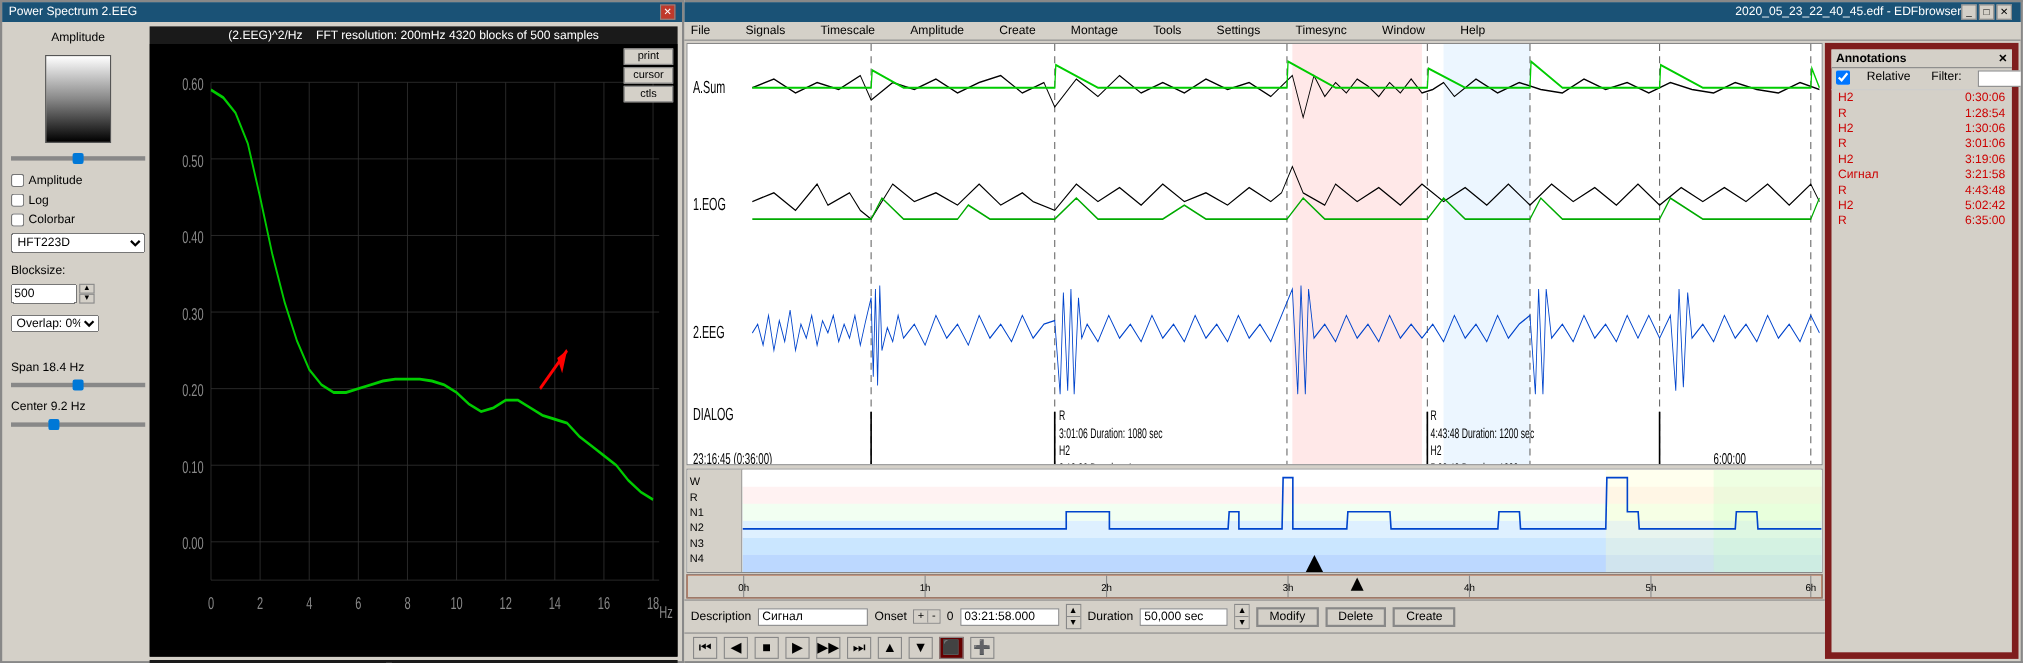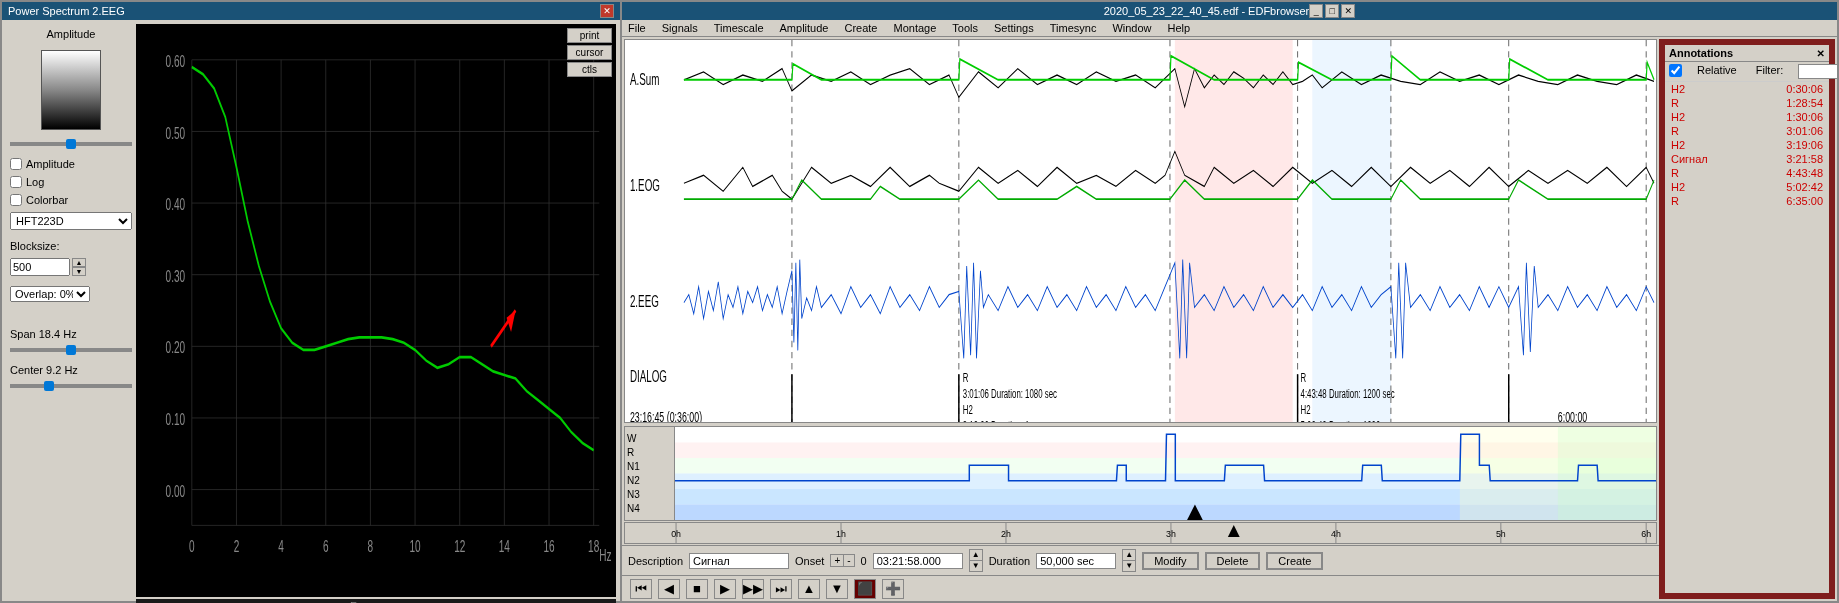"2020_05_23_22_40_45.edf - EDFbrowser" .right-title-bar { justify-content: center -> flex-end; padding: 2px 20px -> 2px 8px }
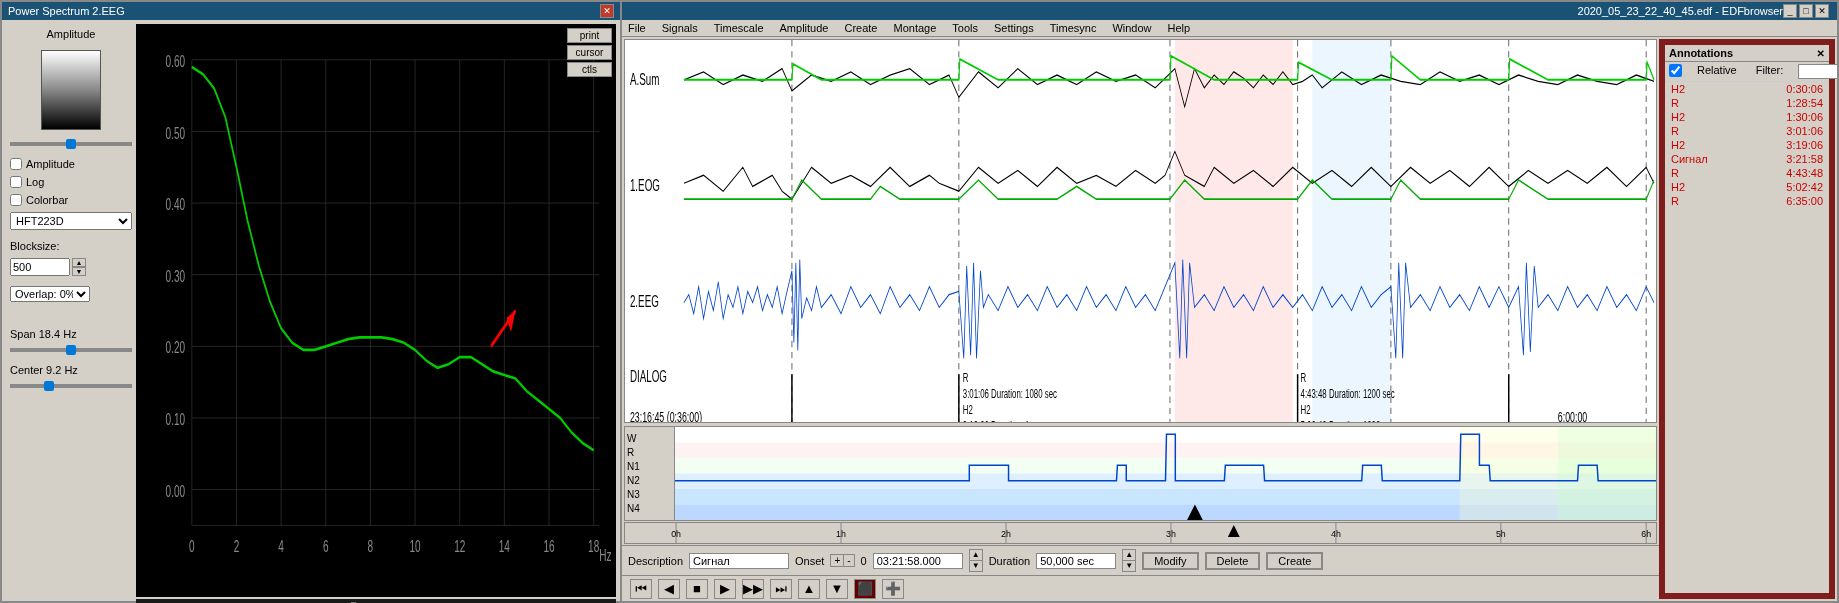"(2.EEG)^2/Hz FFT resolution: 200mHz 4320" div { html: none -> <div> <span>(2.EEG)^2/Hz</span> &nbsp;&nbsp; <span>FFT resolution: 200mHz 4320 blocks of 500 samples</span> </div> }
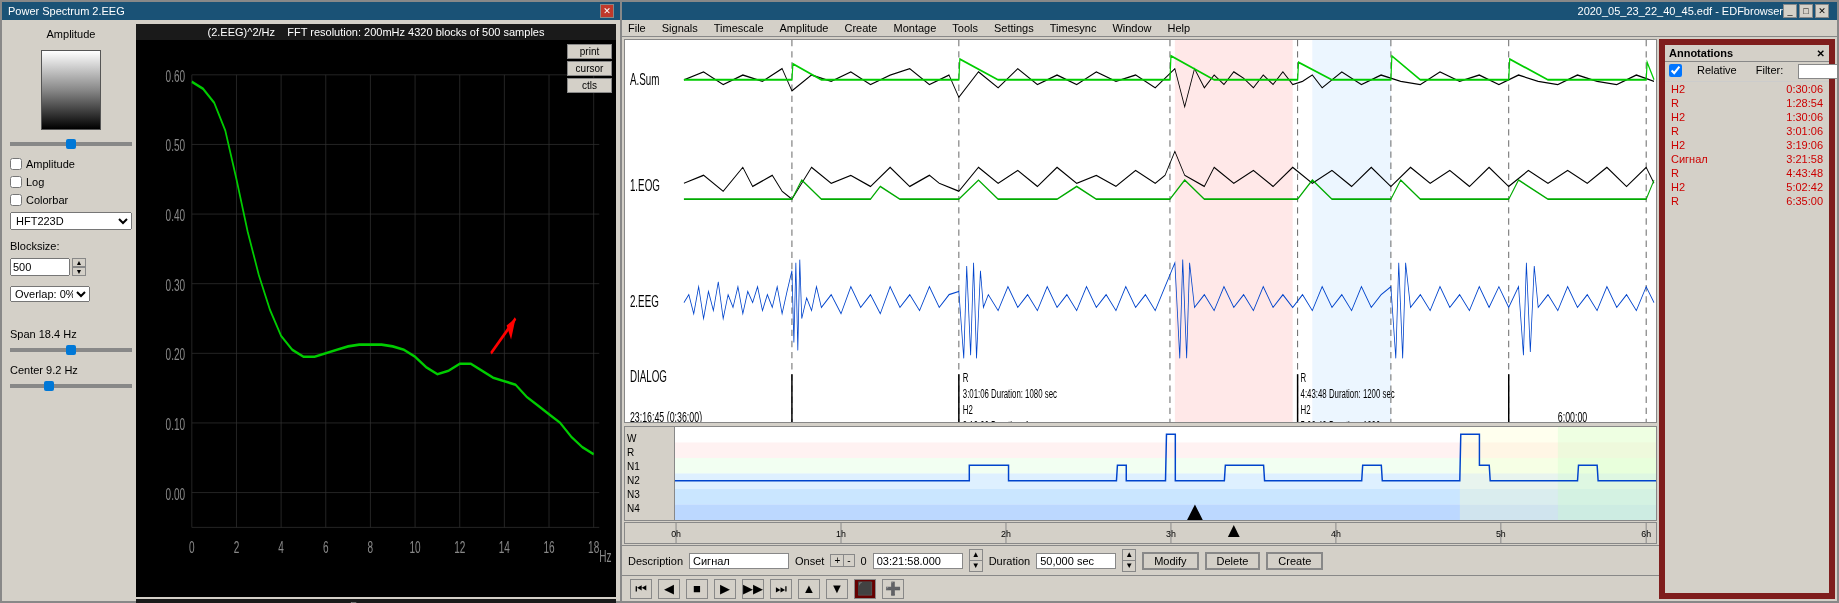"File" .menu-bar { gap: 12px -> 28px }
